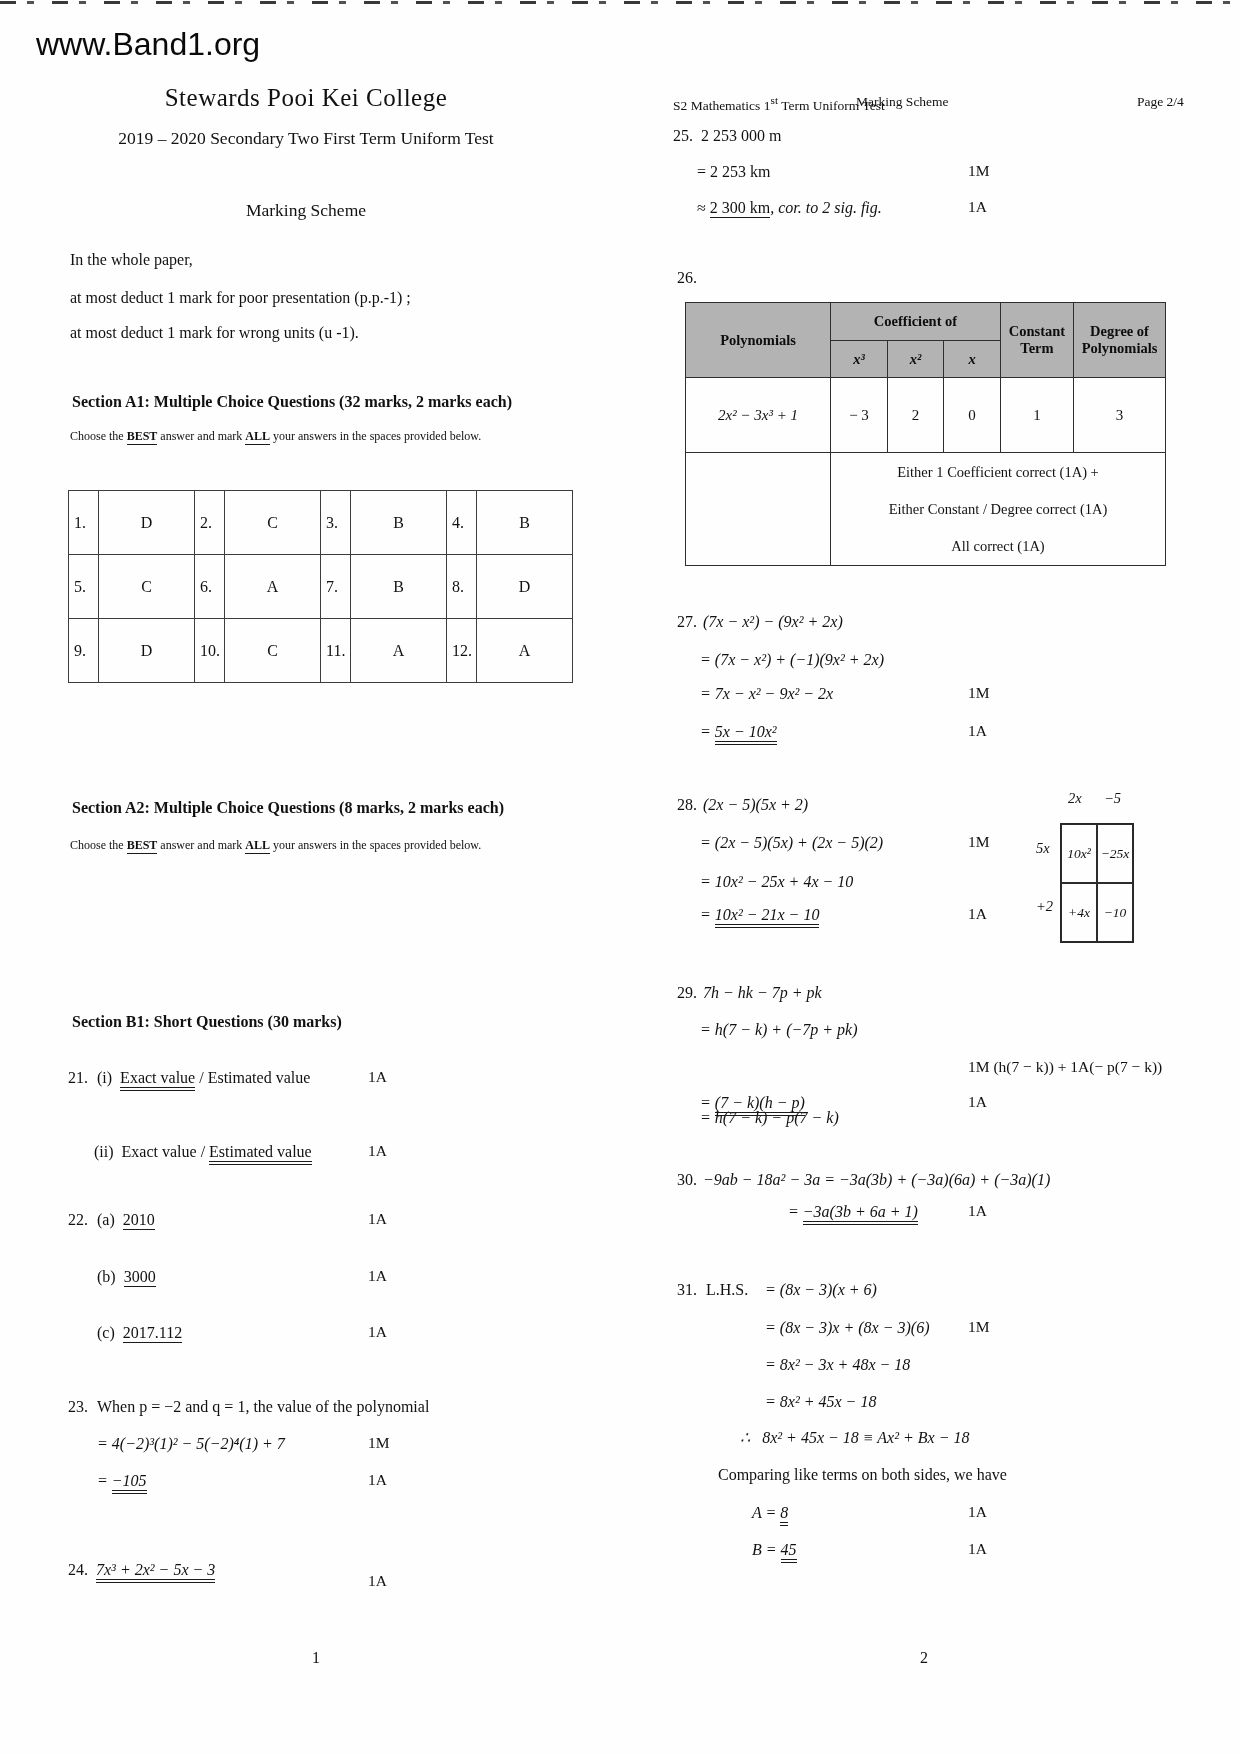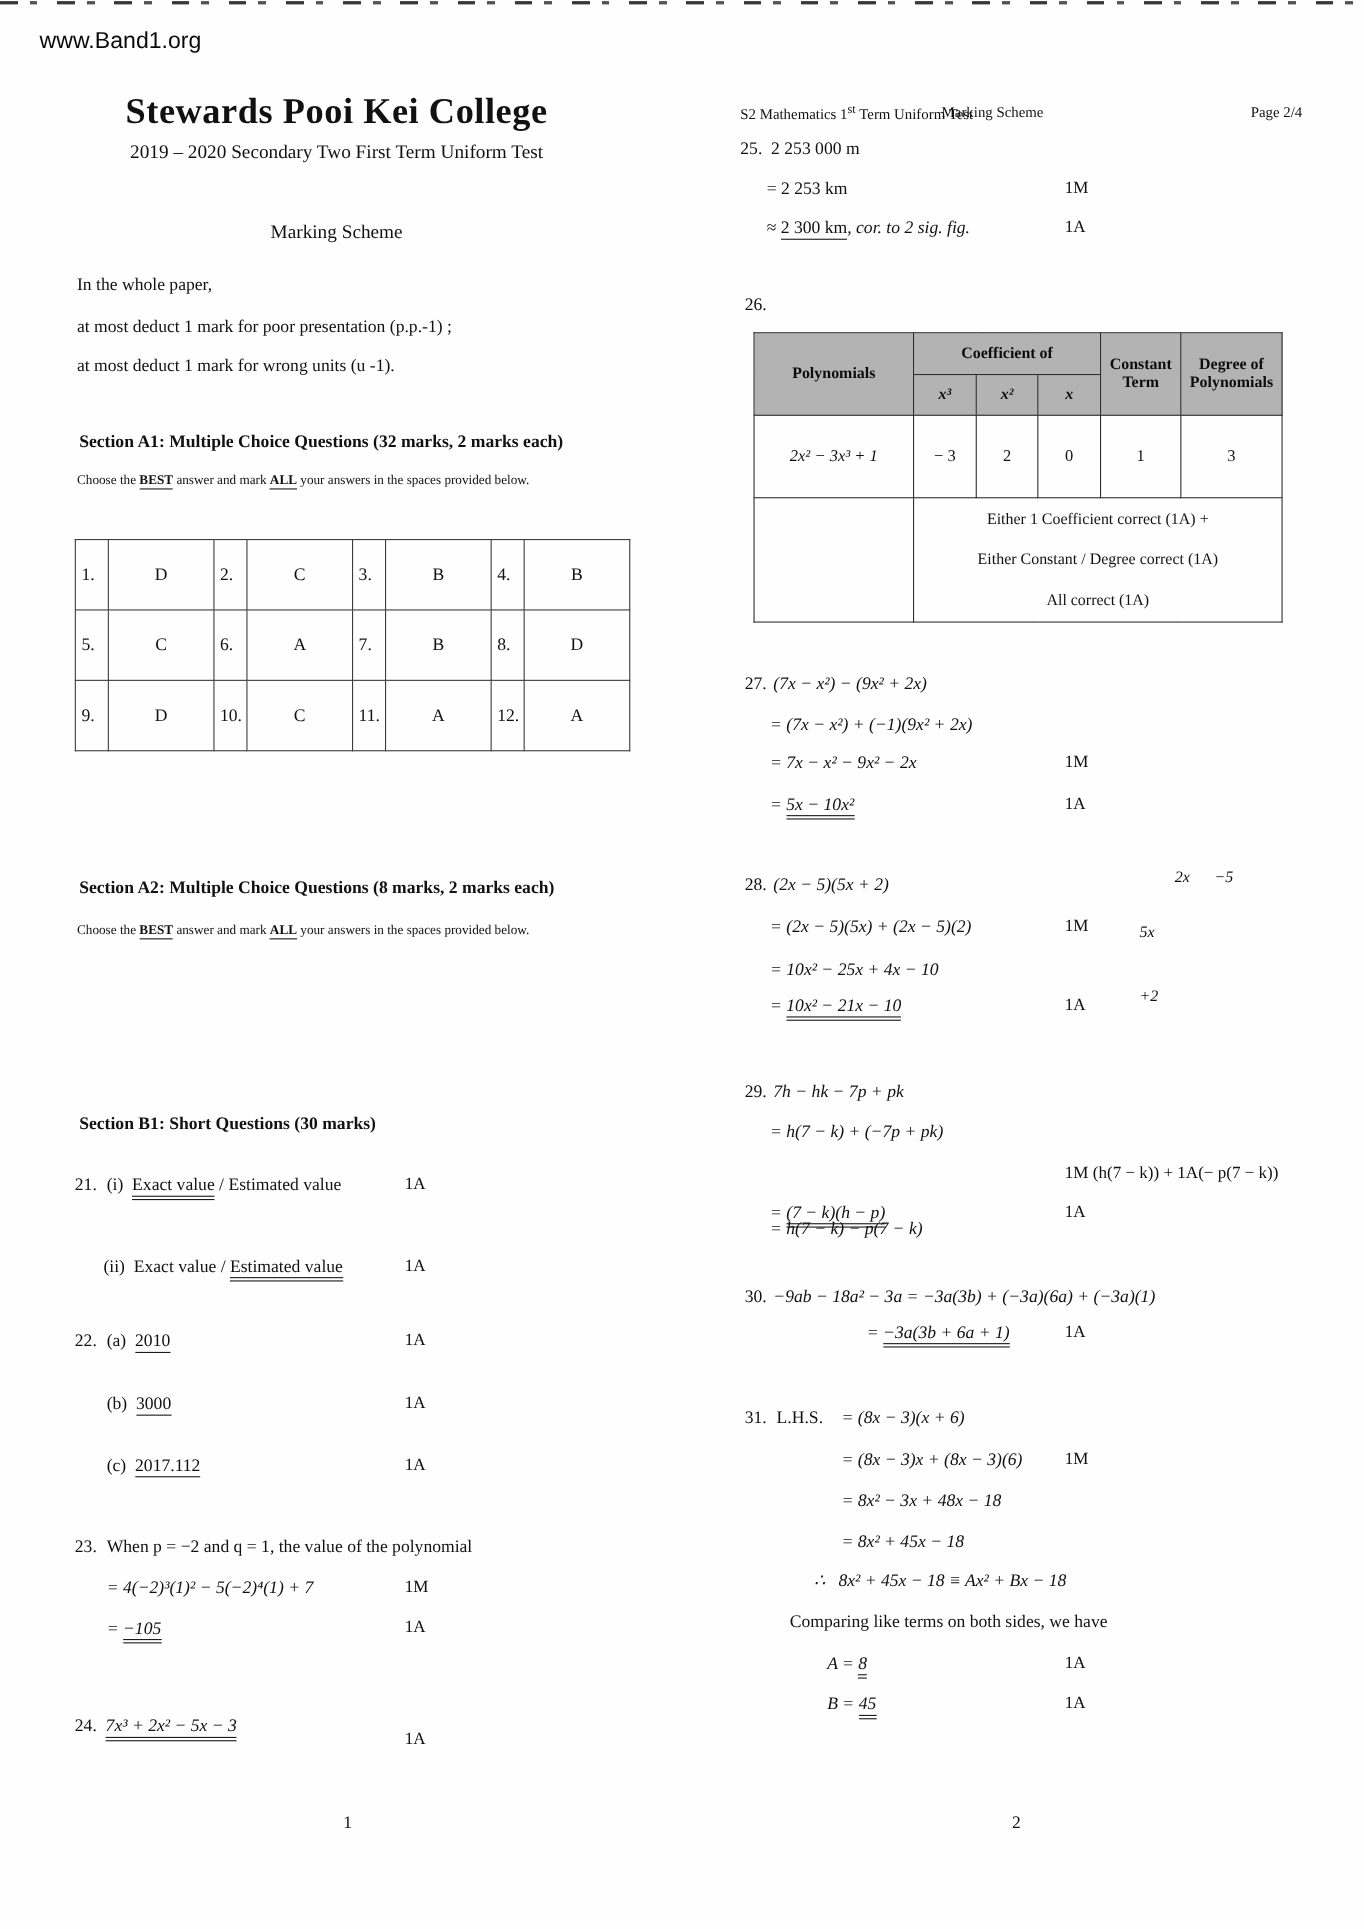"www.Band1.org" .wm { font-size: 21px -> 32px }
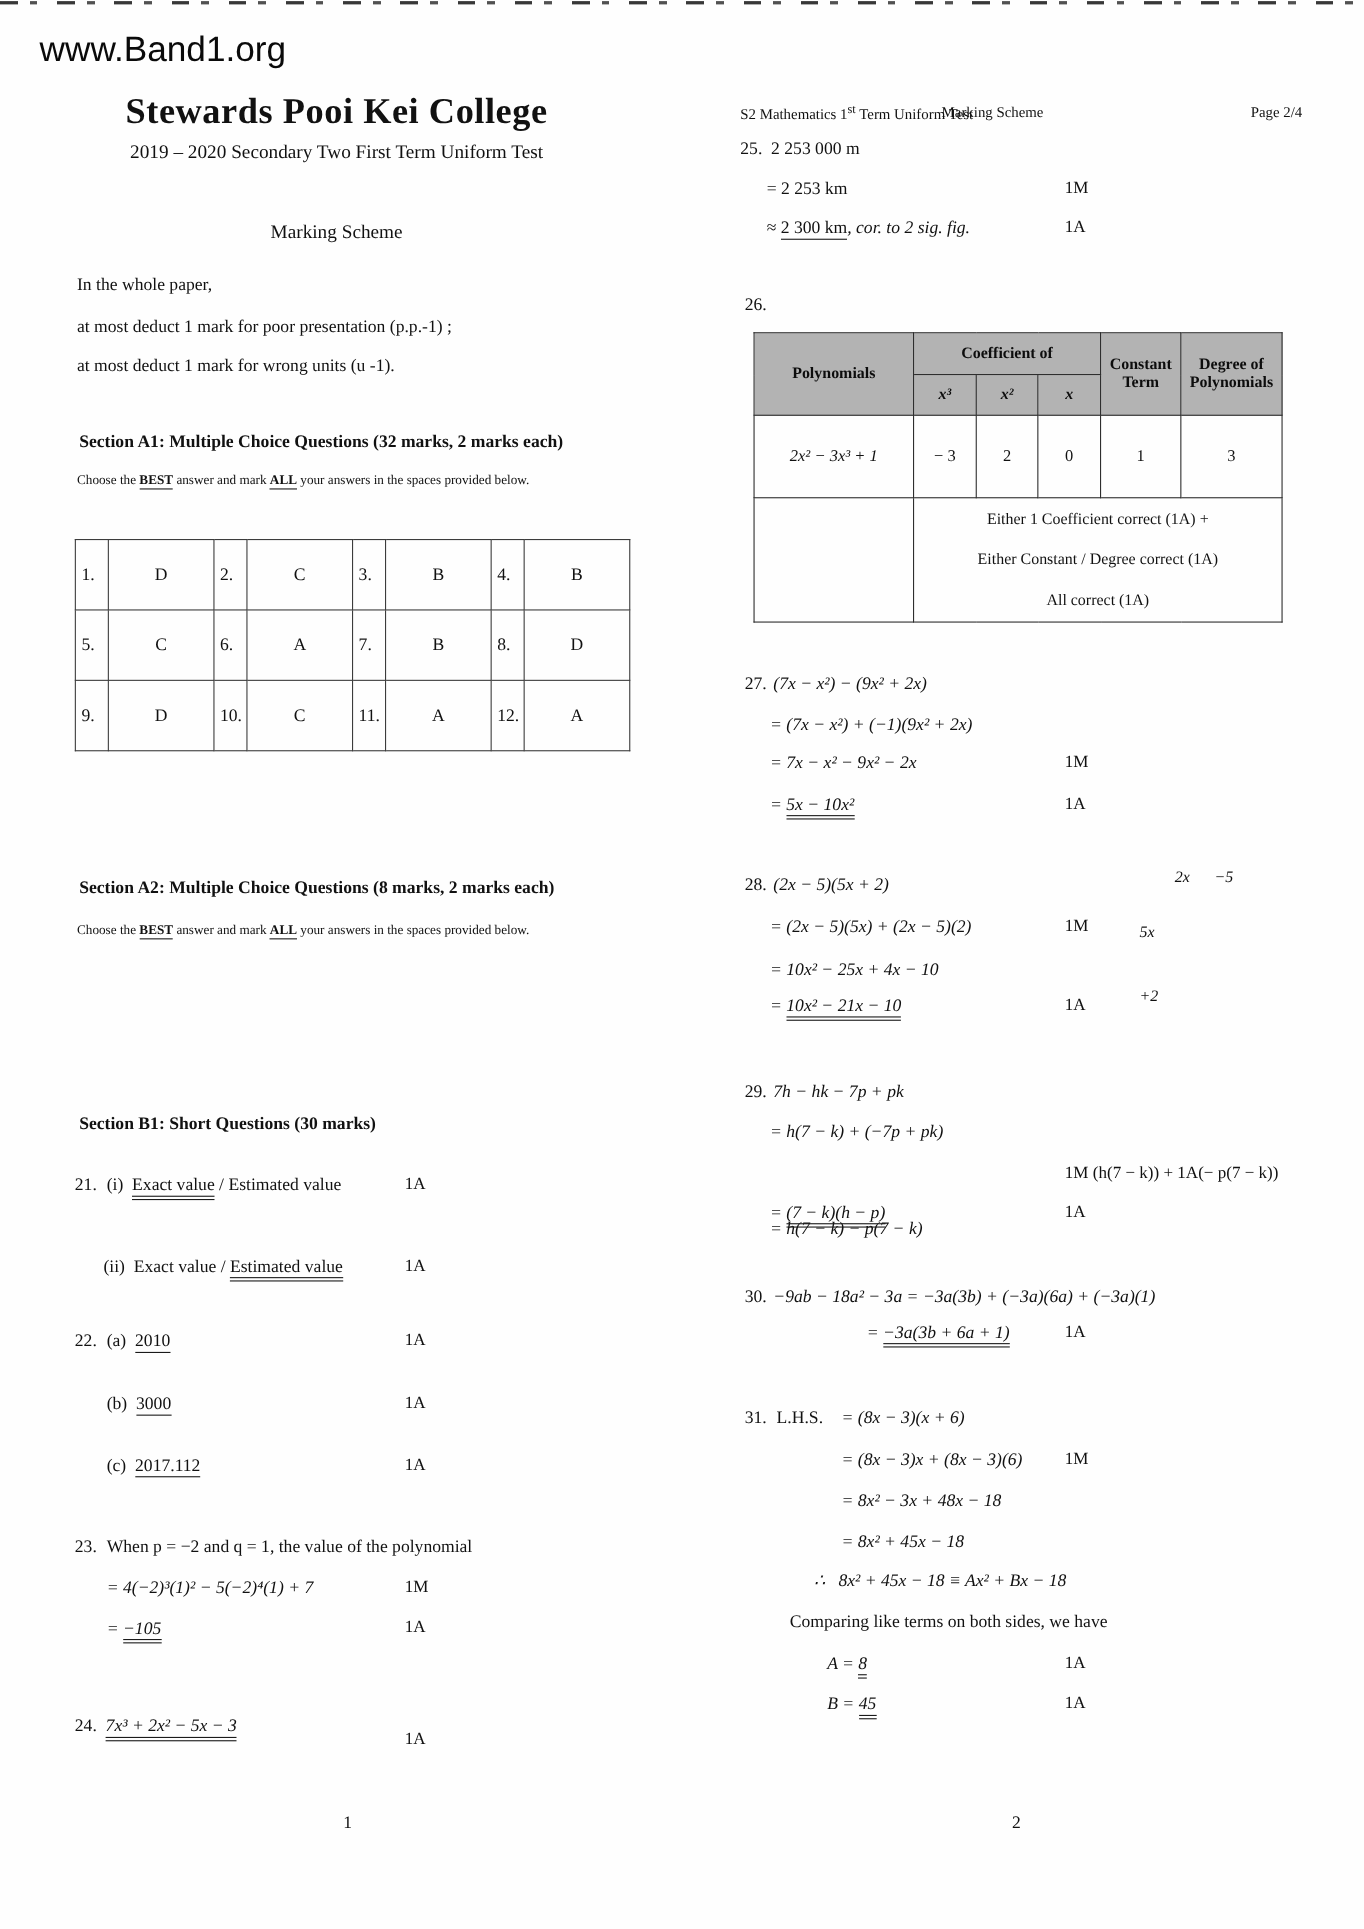"Stewards Pooi Kei College" .title { font-size: 33px -> 25px; font-weight: bold -> normal }
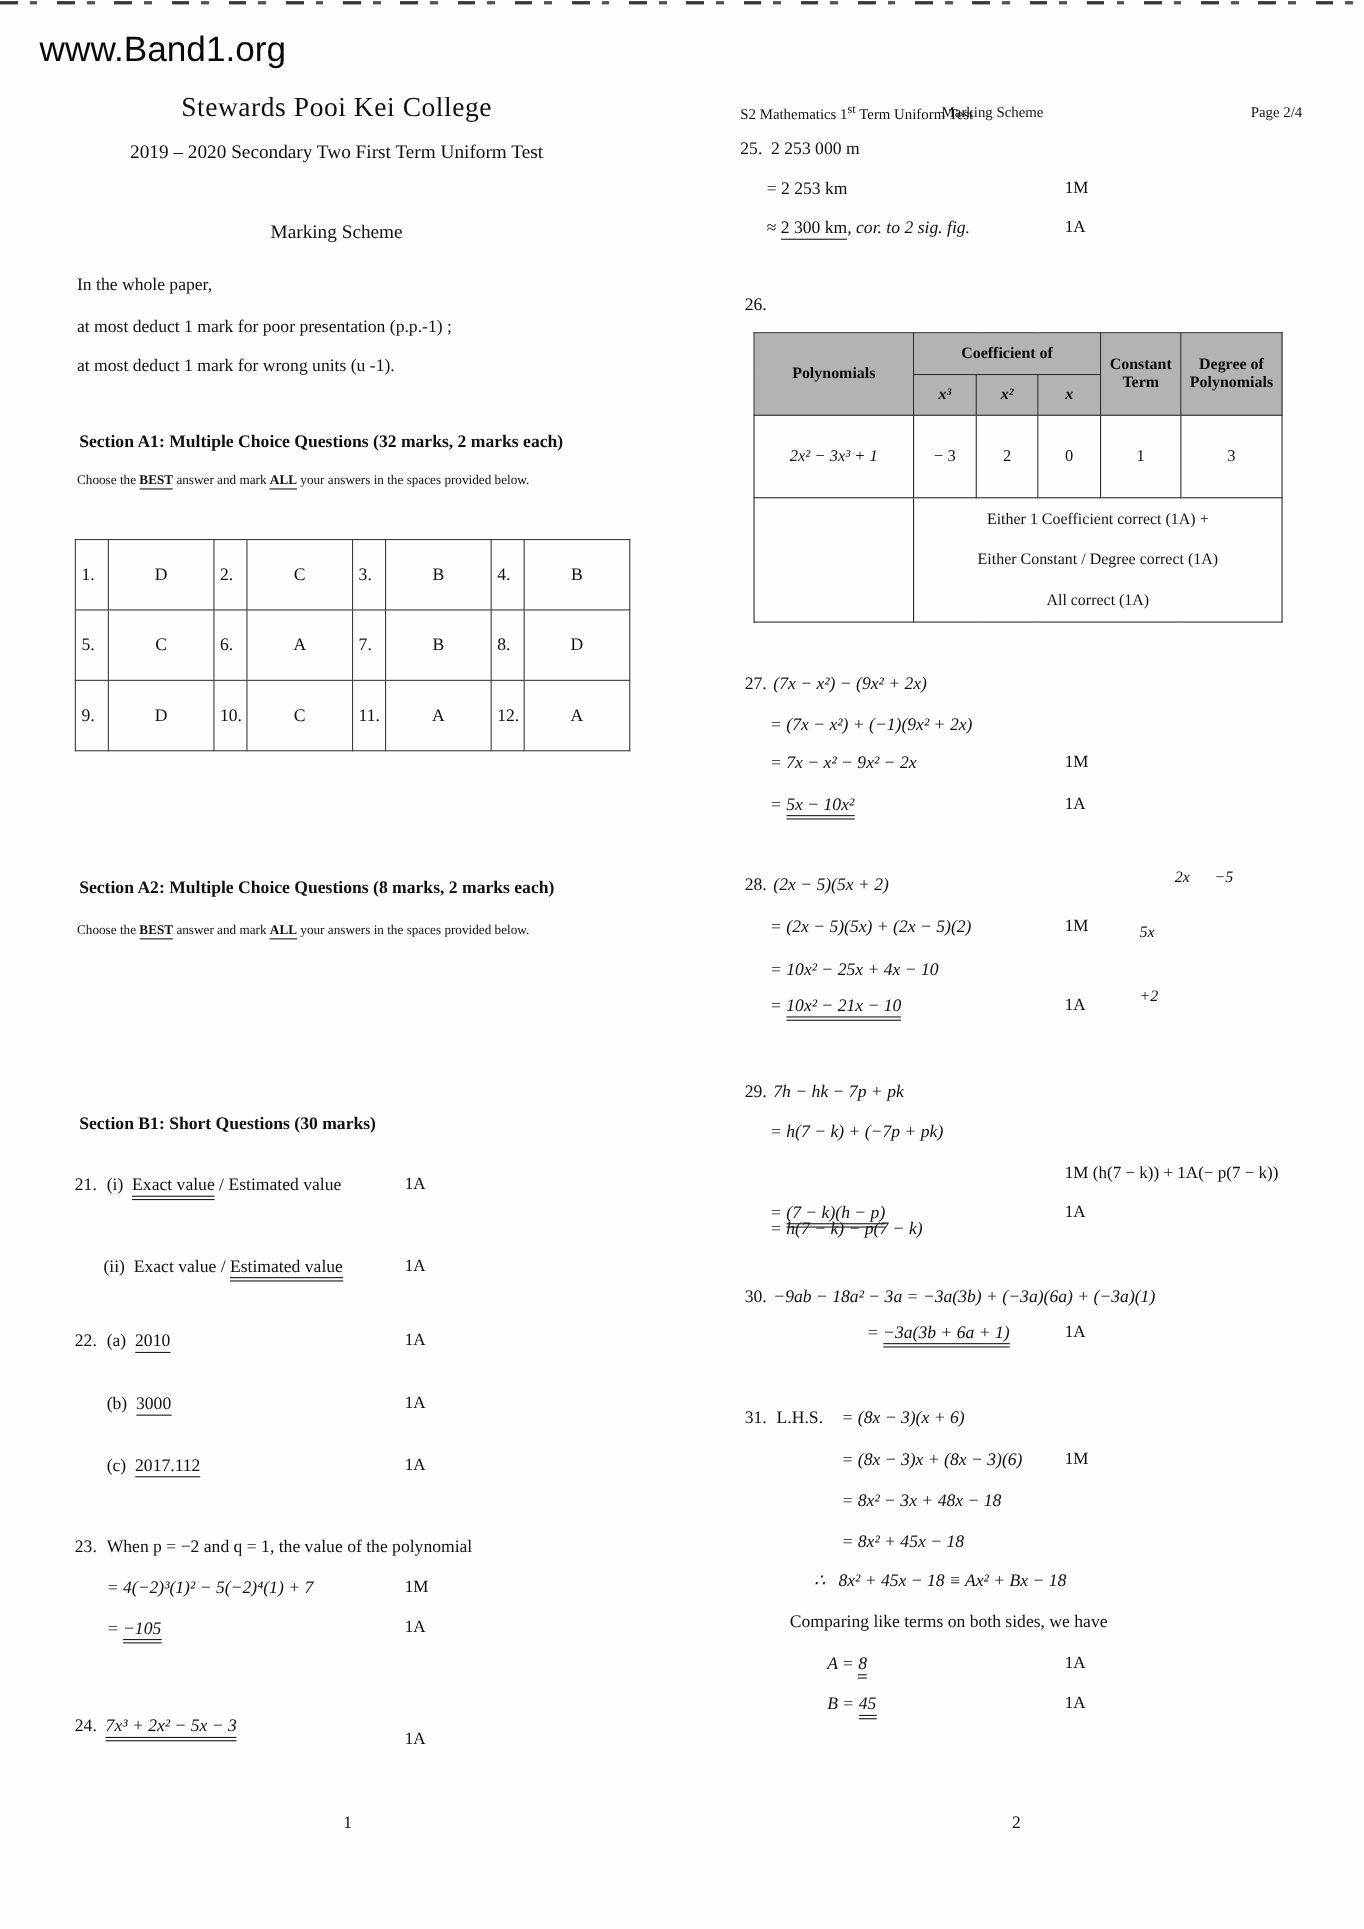"10x²" div.grid { html: none -> <div> <div>10x²</div> <div>−25x</div> <div>+4x</div> <div>−10</div> </div> }
